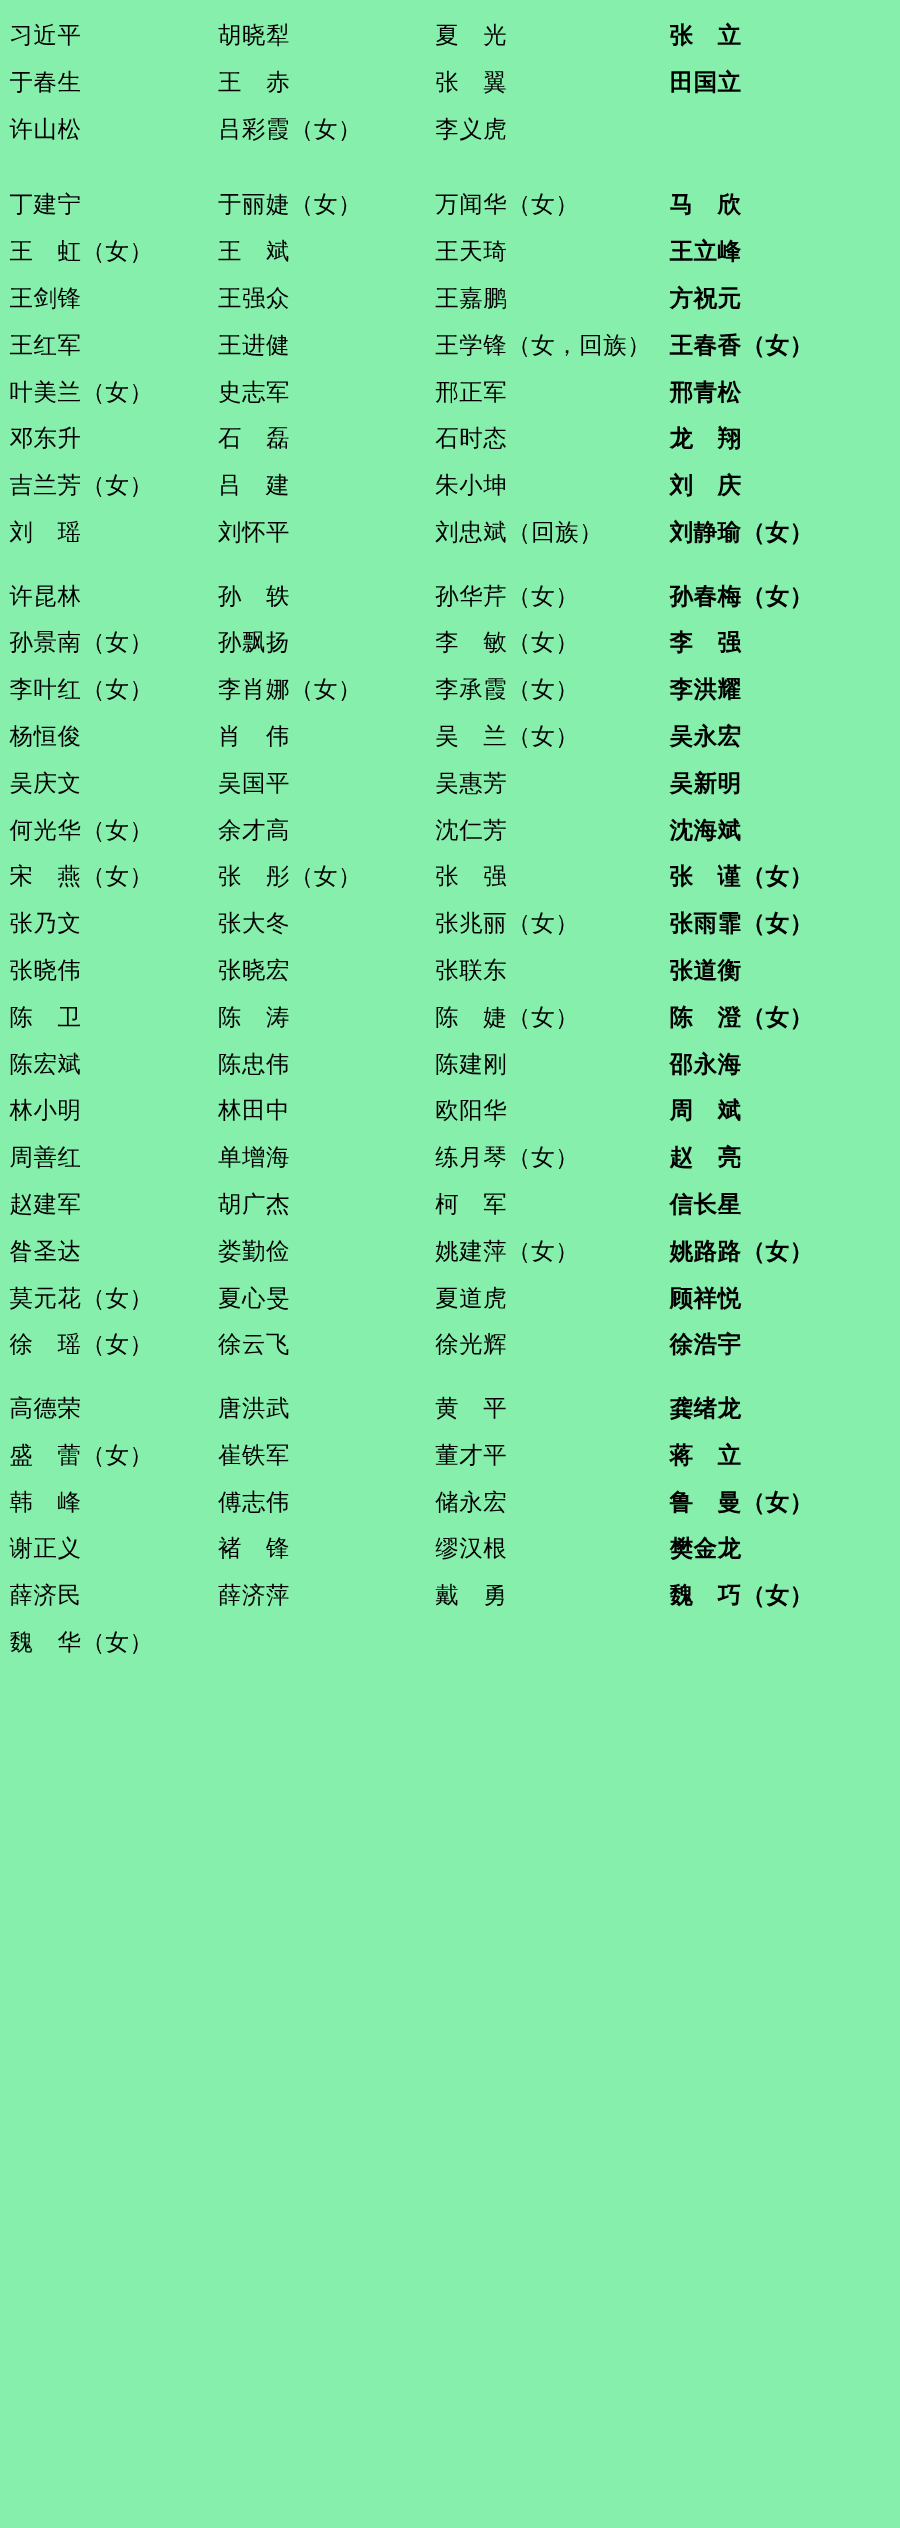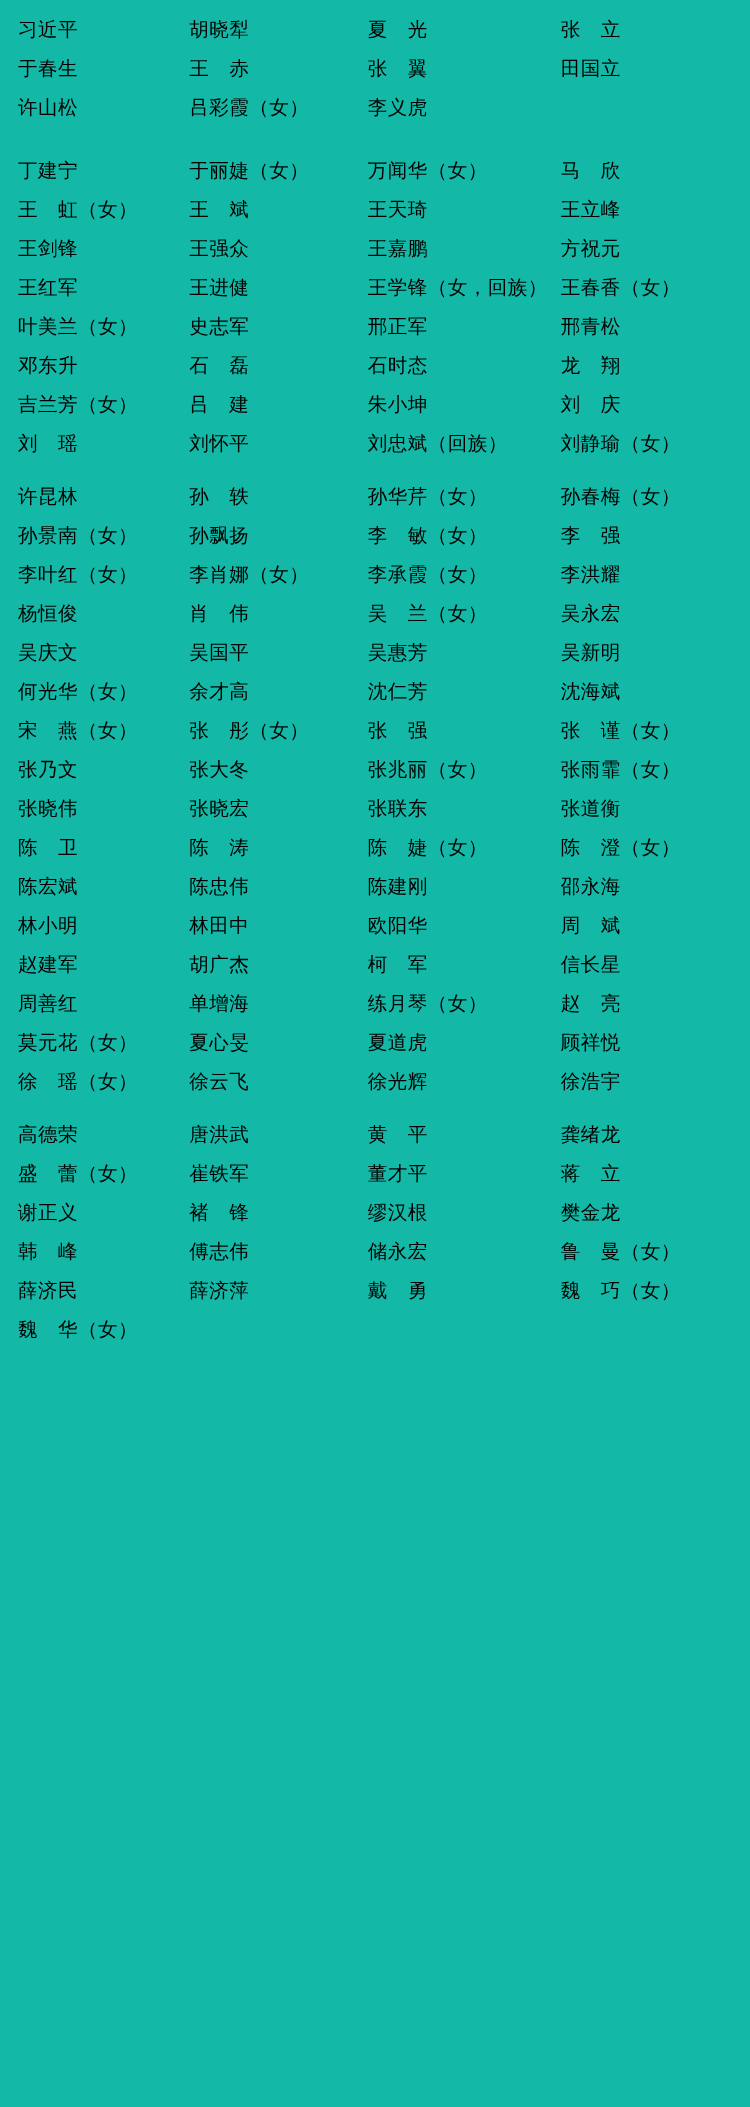"习近平" .page { background: #14b8a6 -> #86efac; padding: 10px 18px 12px 18px -> 10px 18px 12px 8px }
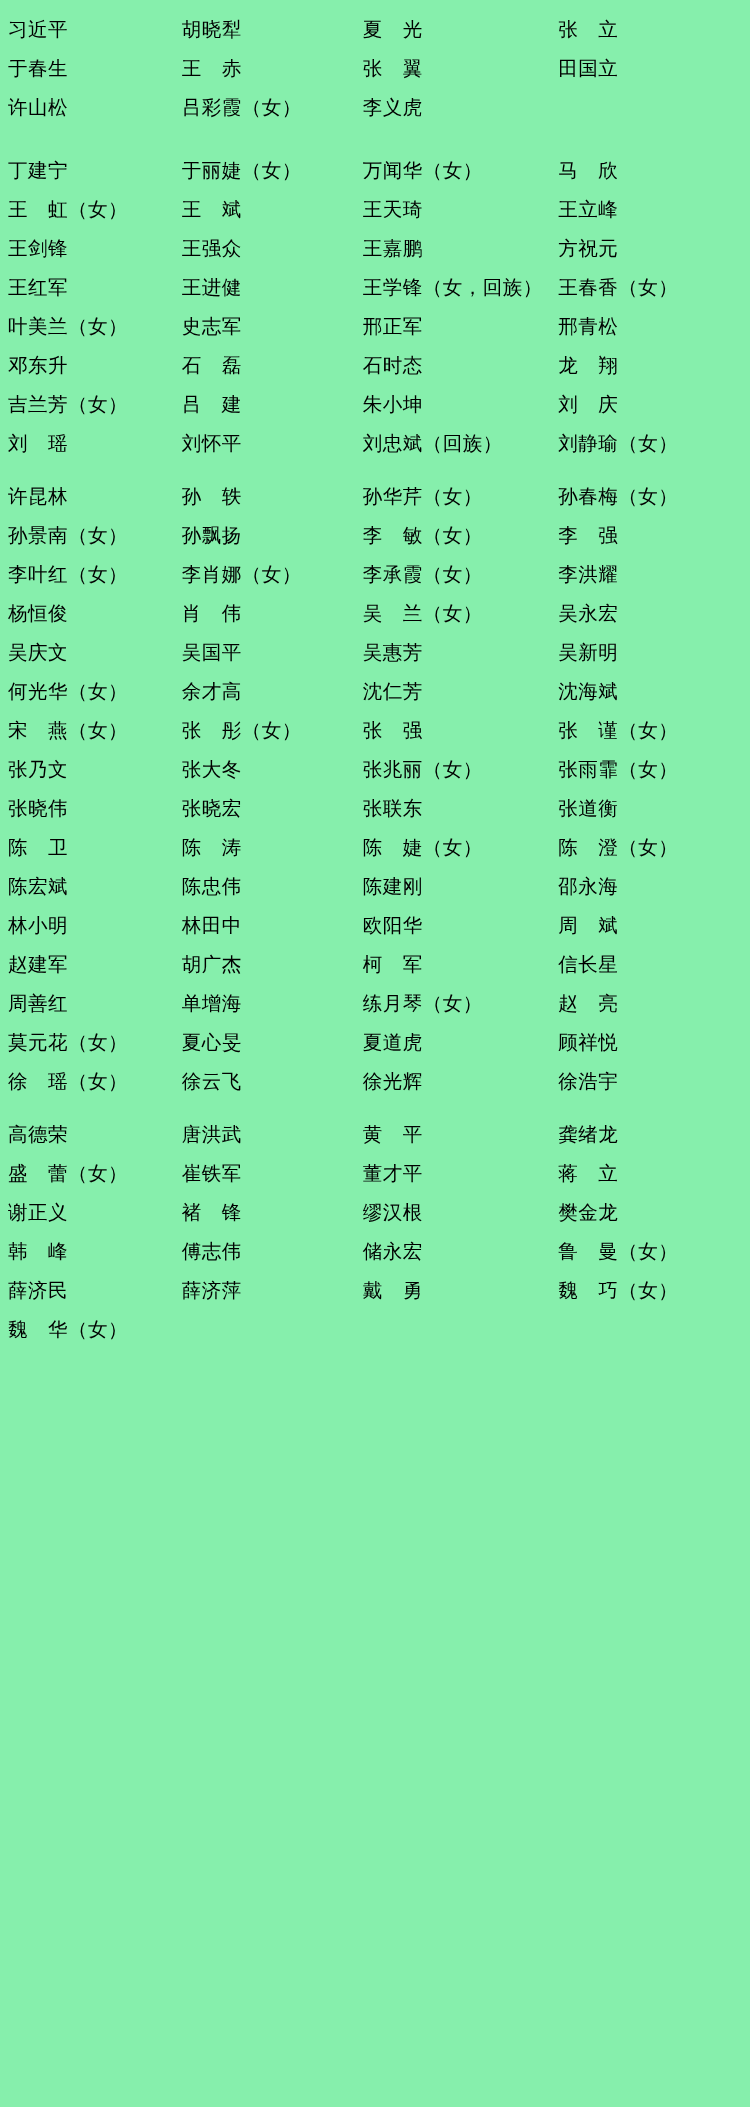"张 立" .col3 { font-weight: none -> bold }
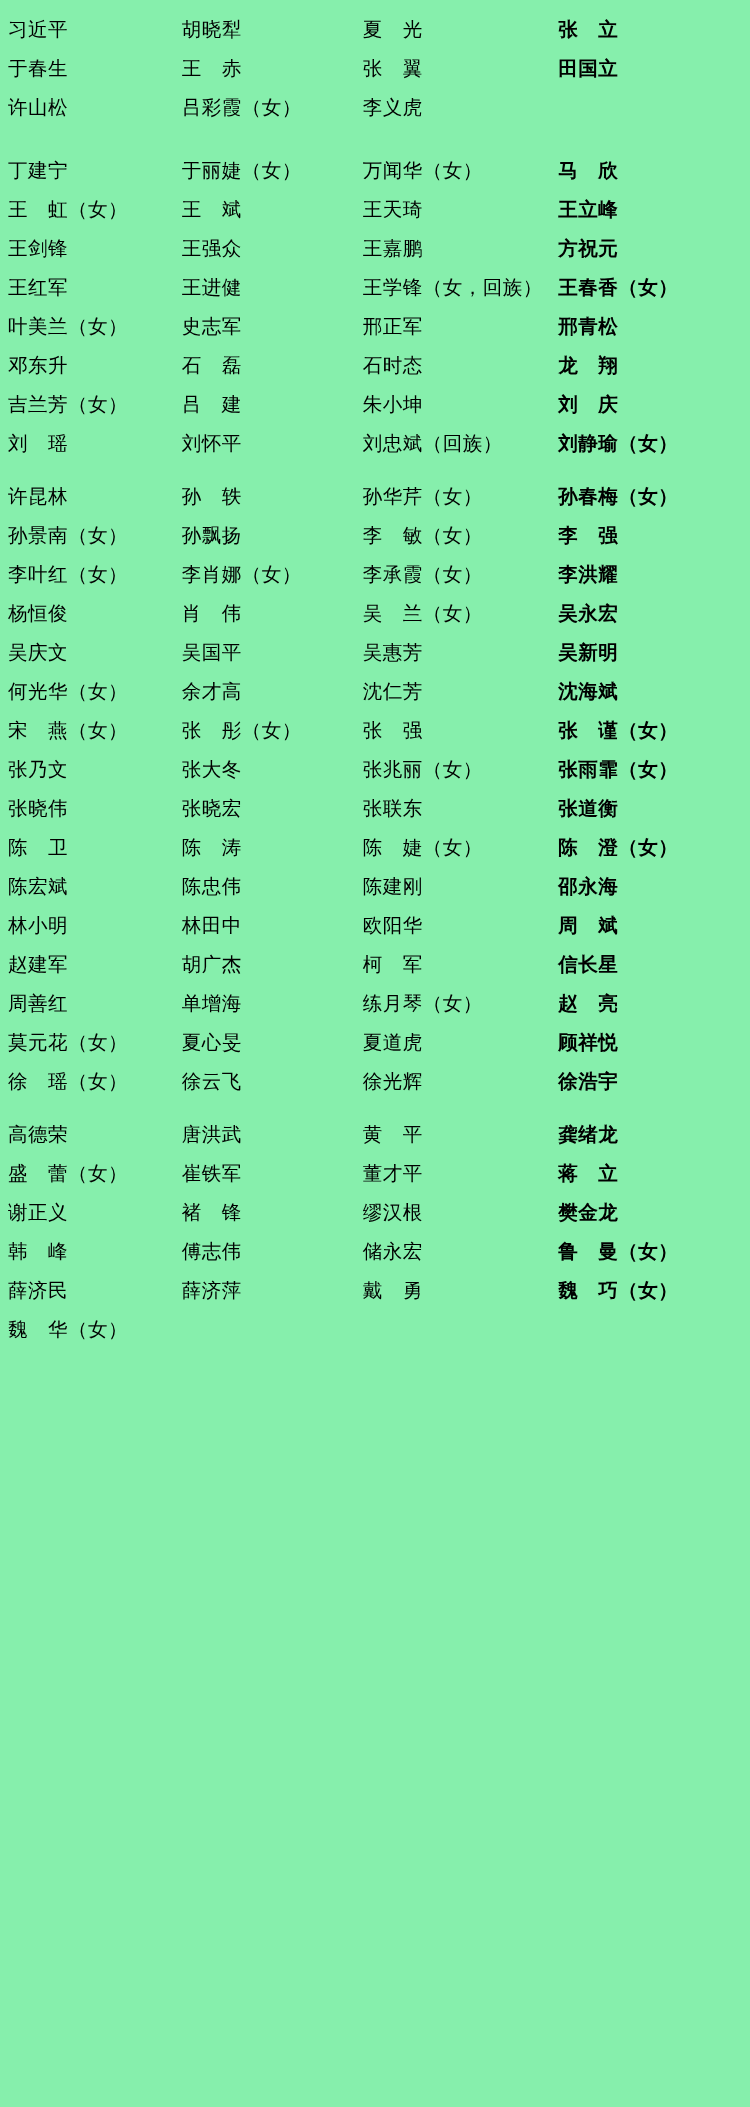"赵建军" tr { order: before "周善红" -> after "周善红" }
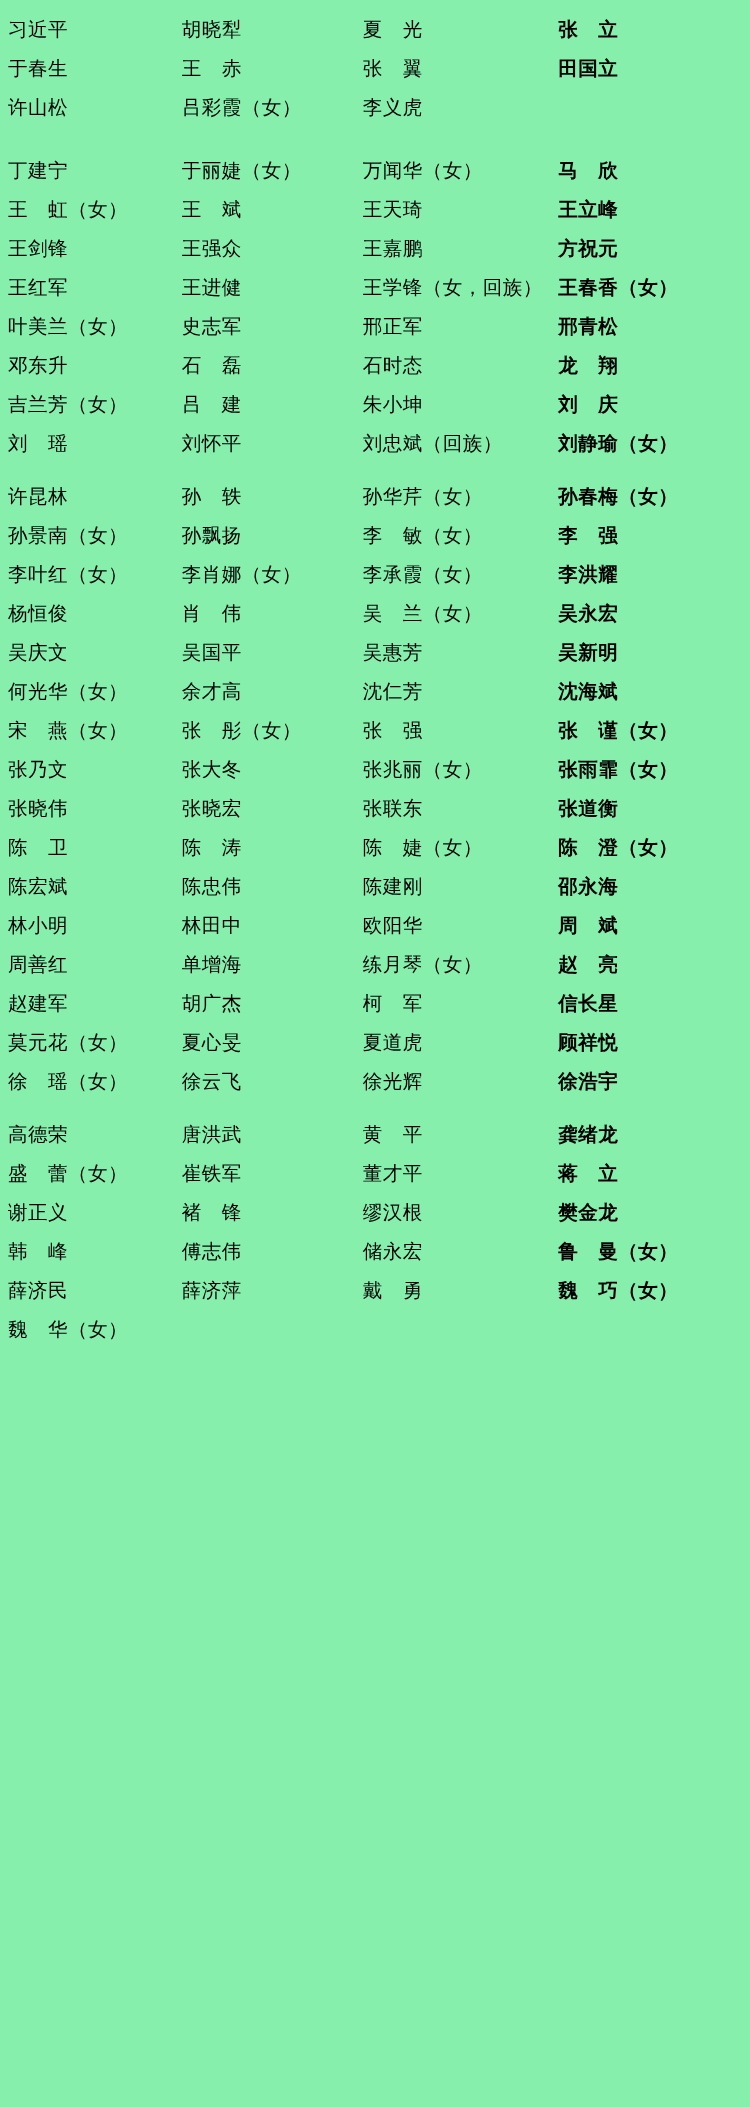"昝圣达" tr { html: none -> <tr> <td>昝圣达</td> <td>娄勤俭</td> <td>姚建萍（女）</td> <td>姚路路（女）</td> </tr> }
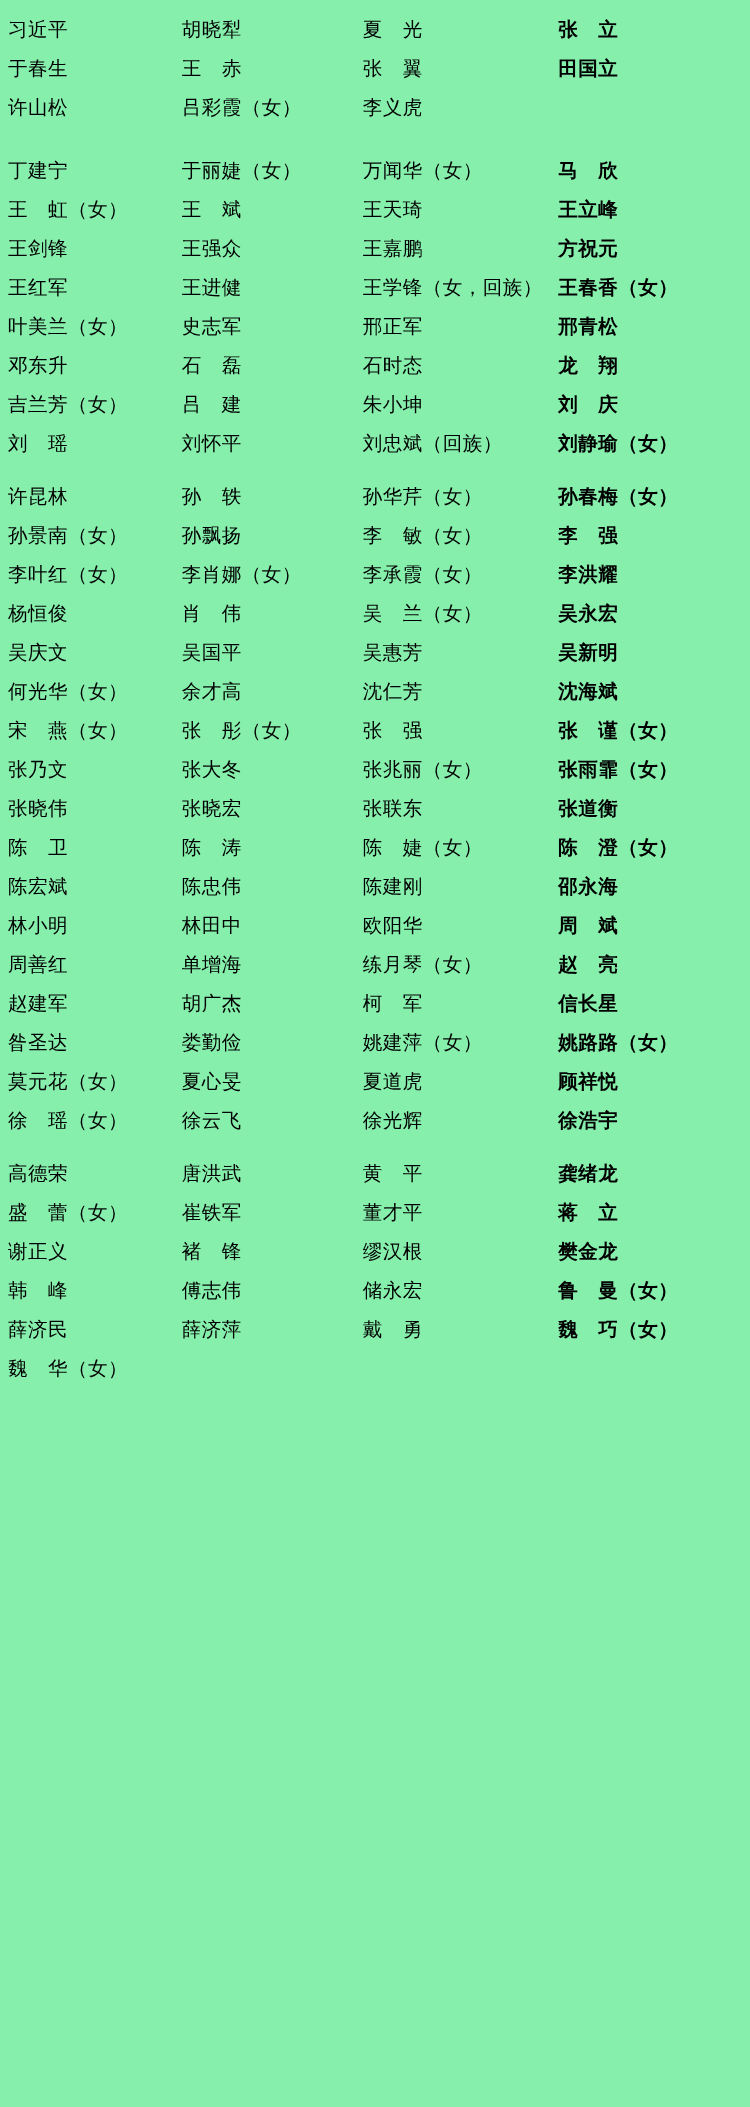"谢正义" tr { order: before "韩 峰" -> after "韩 峰" }
